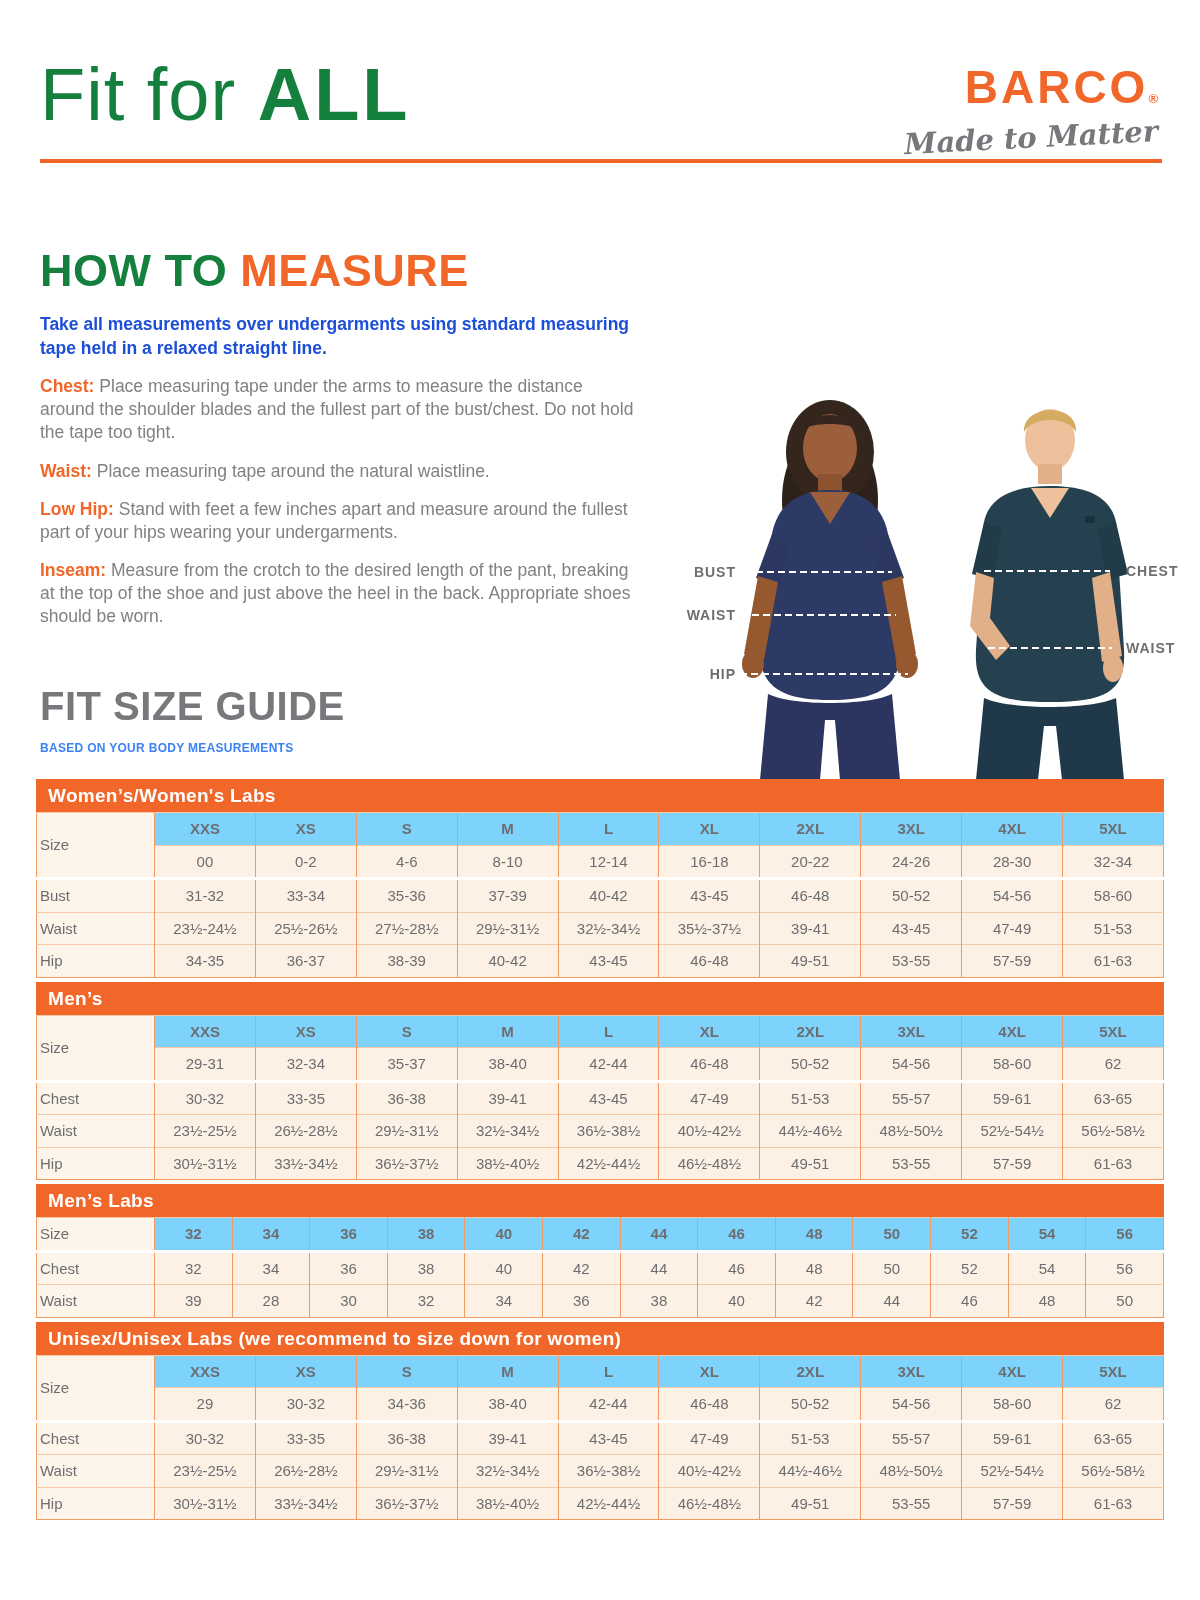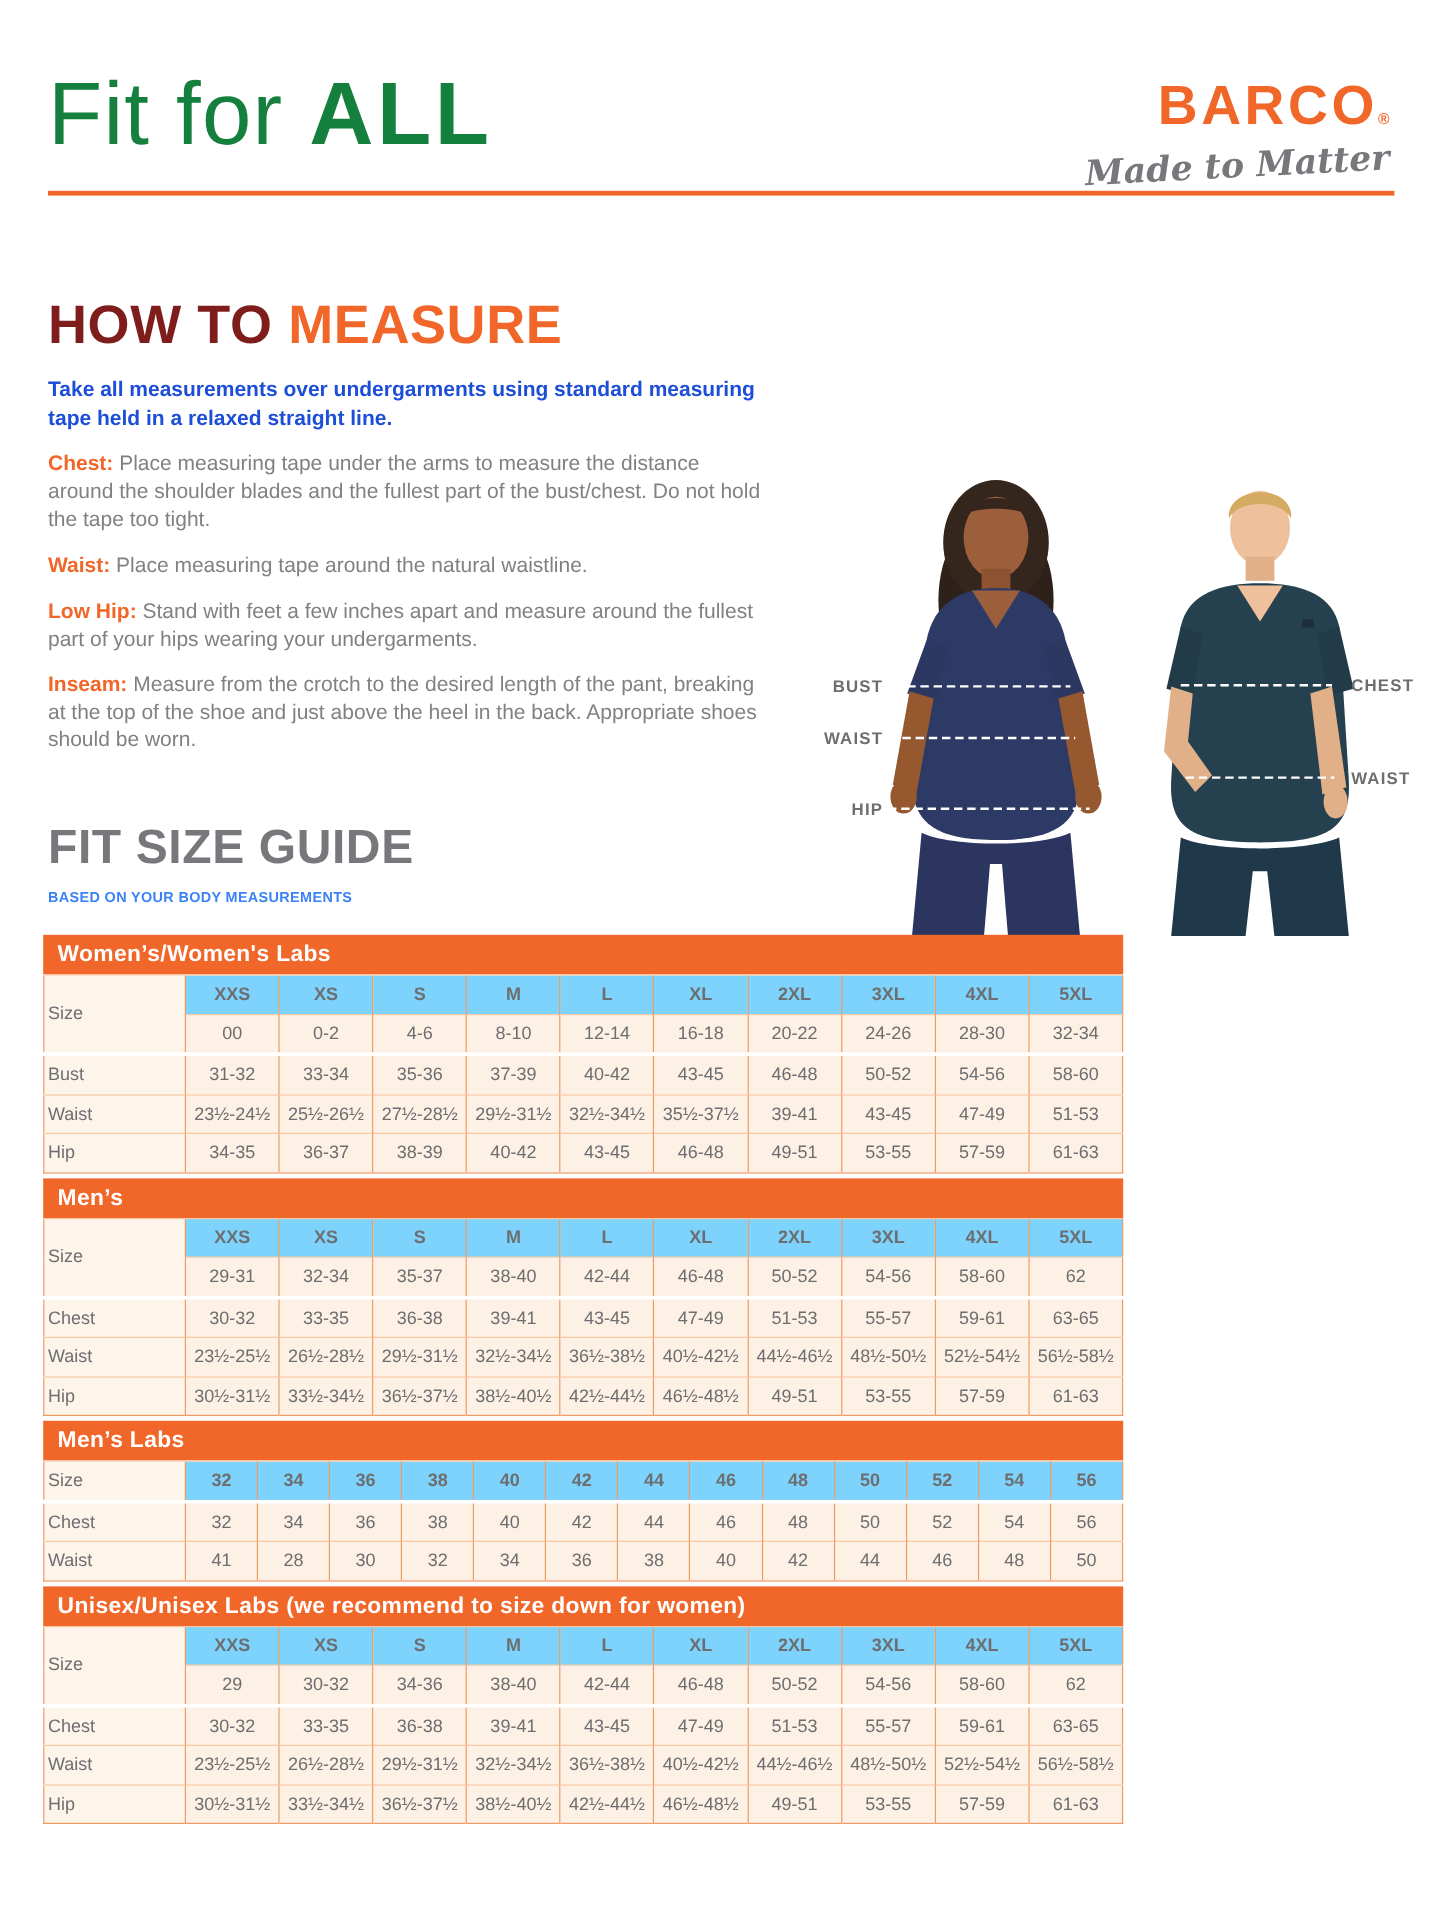"HOW TO" .htm-title .gray { color: #7f1d1d -> #15803d }
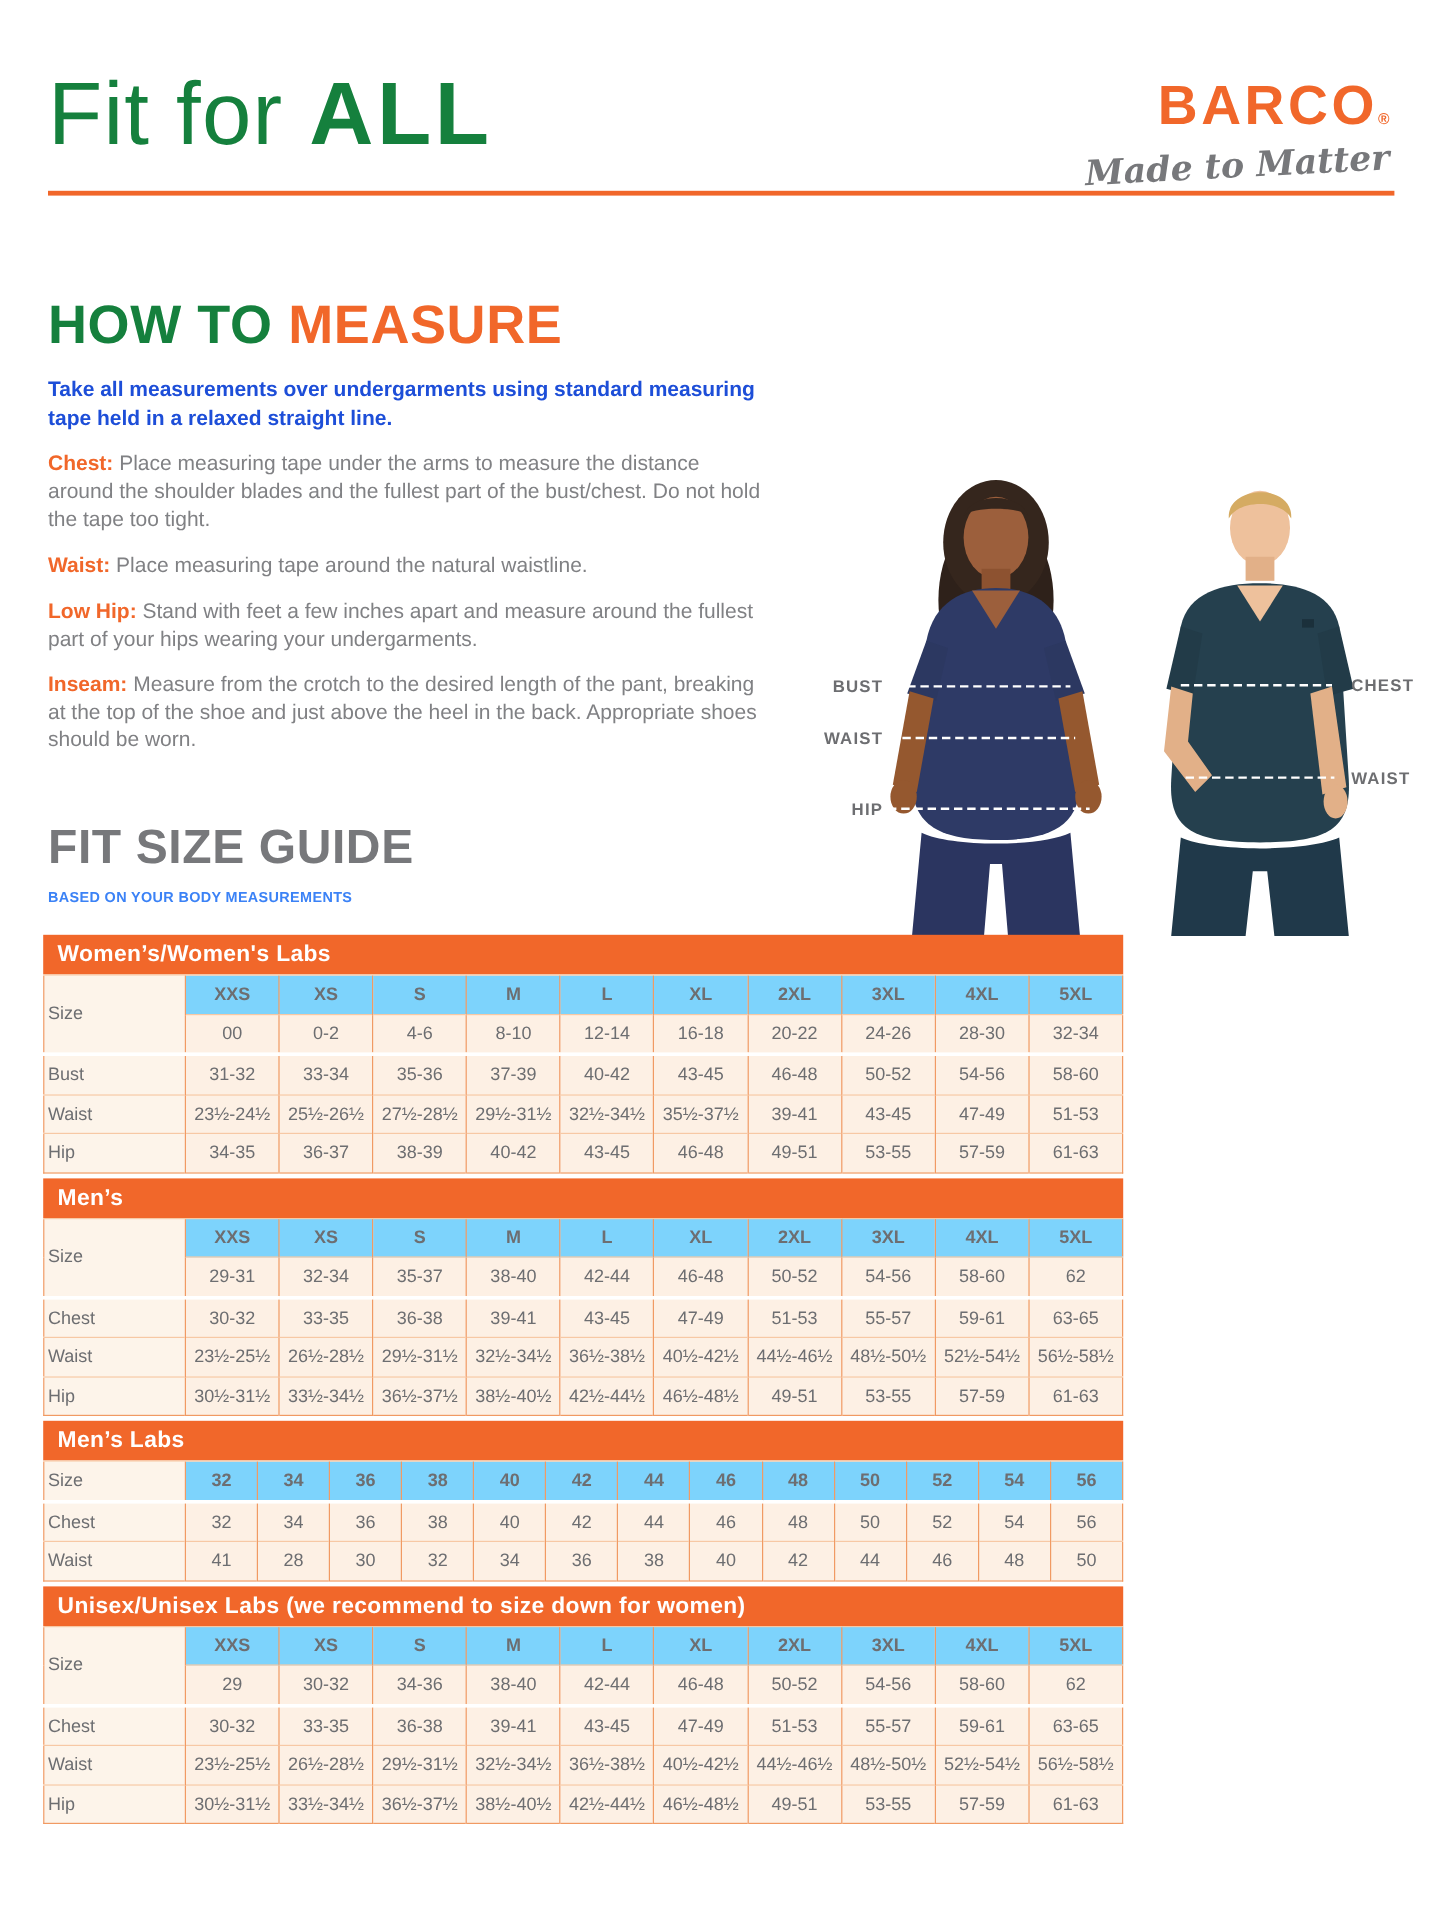"Women’s/Women's Labs" .tables { width: 900px -> 1128px }
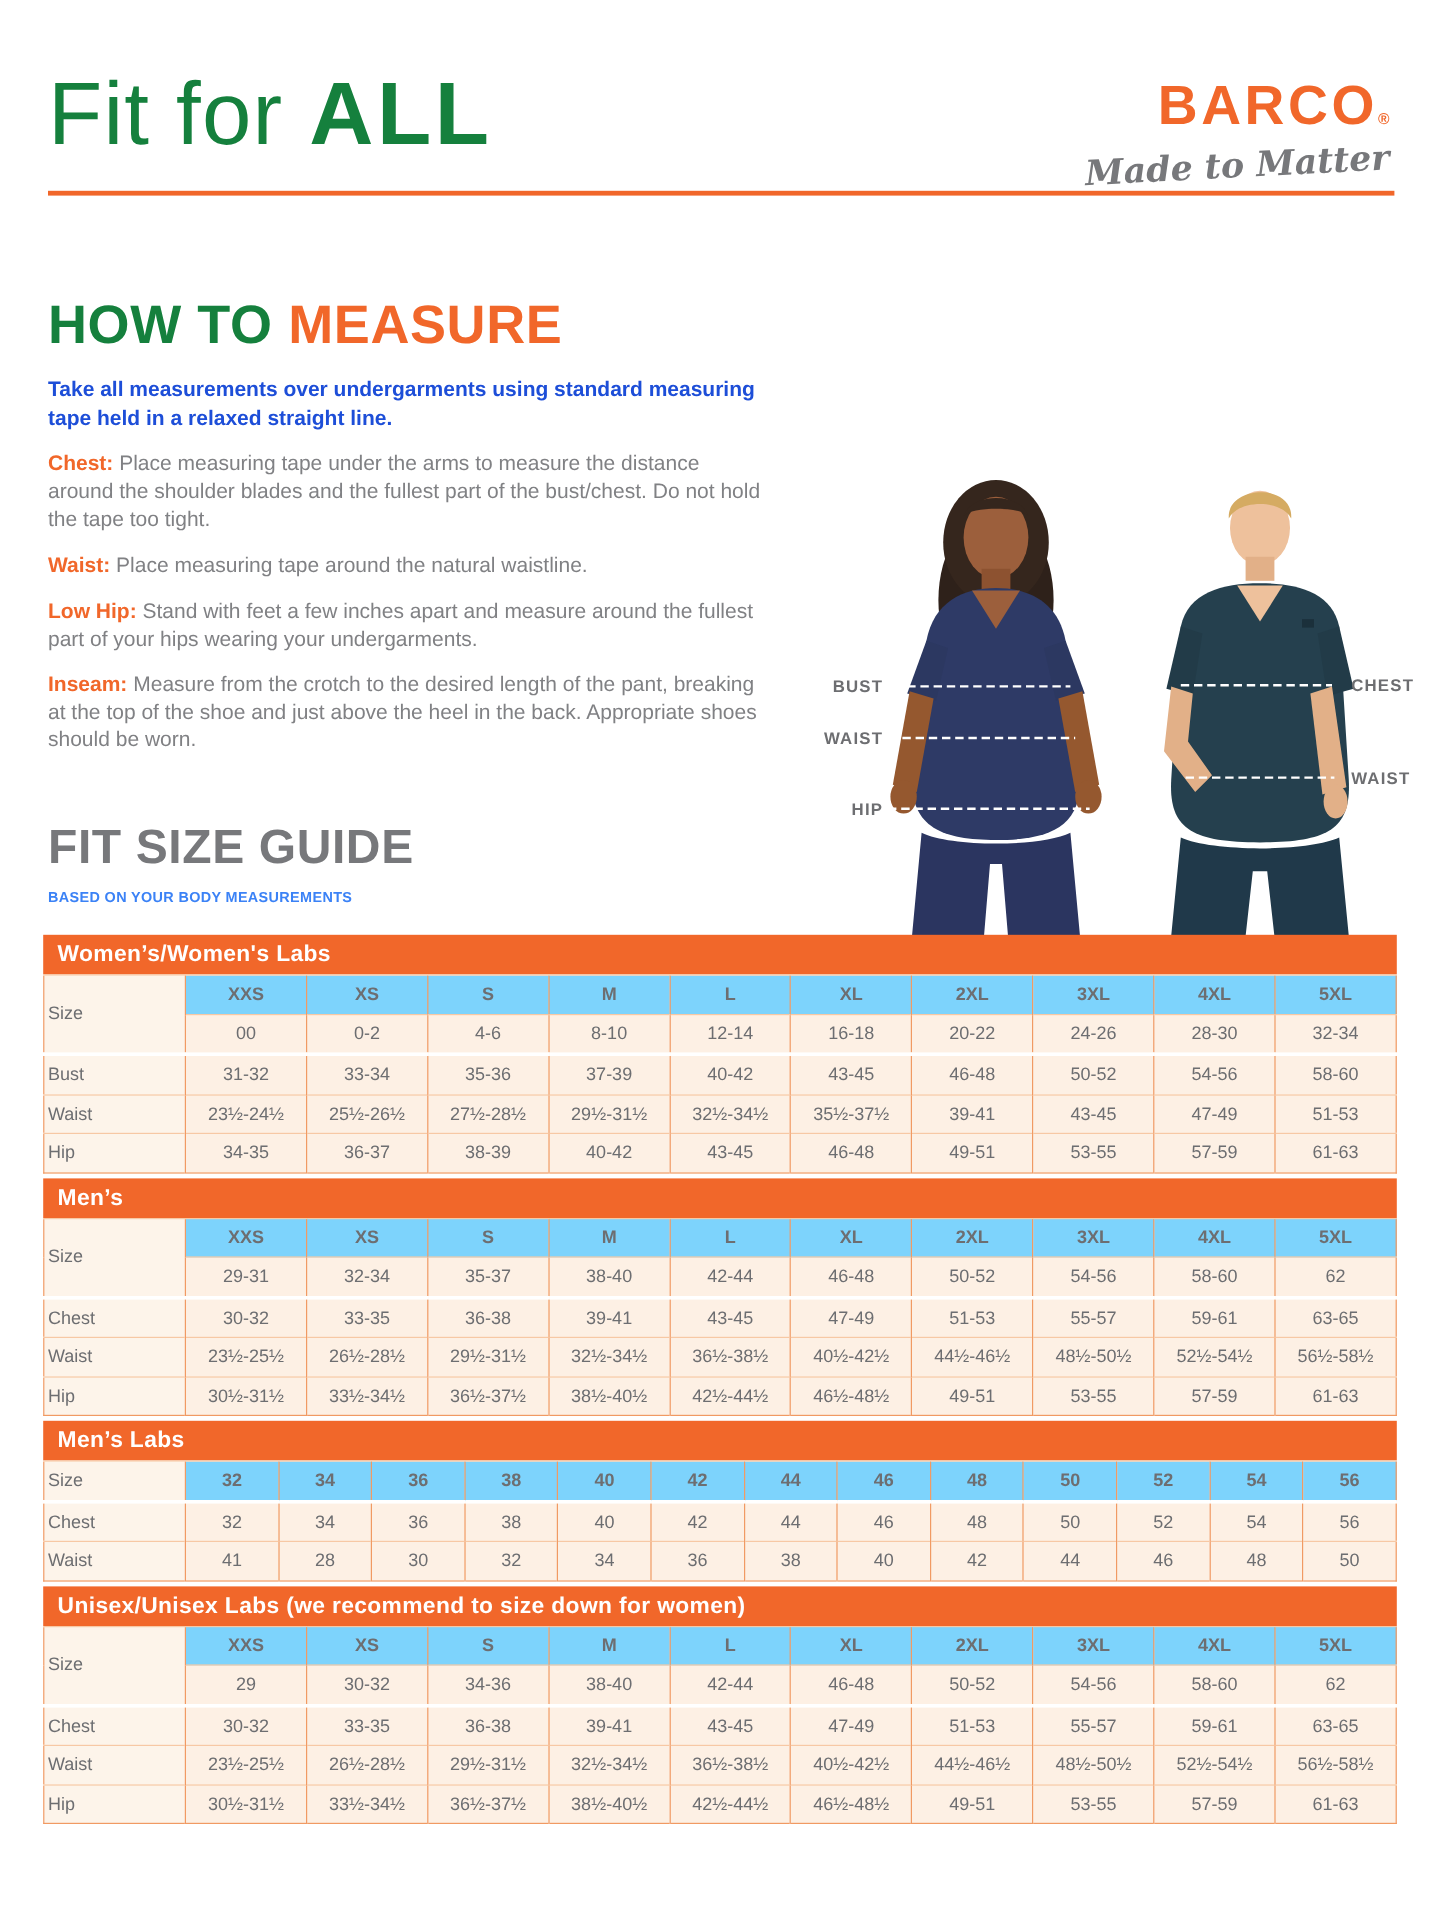"41" td.data-cell { text: 41 -> 39 }
